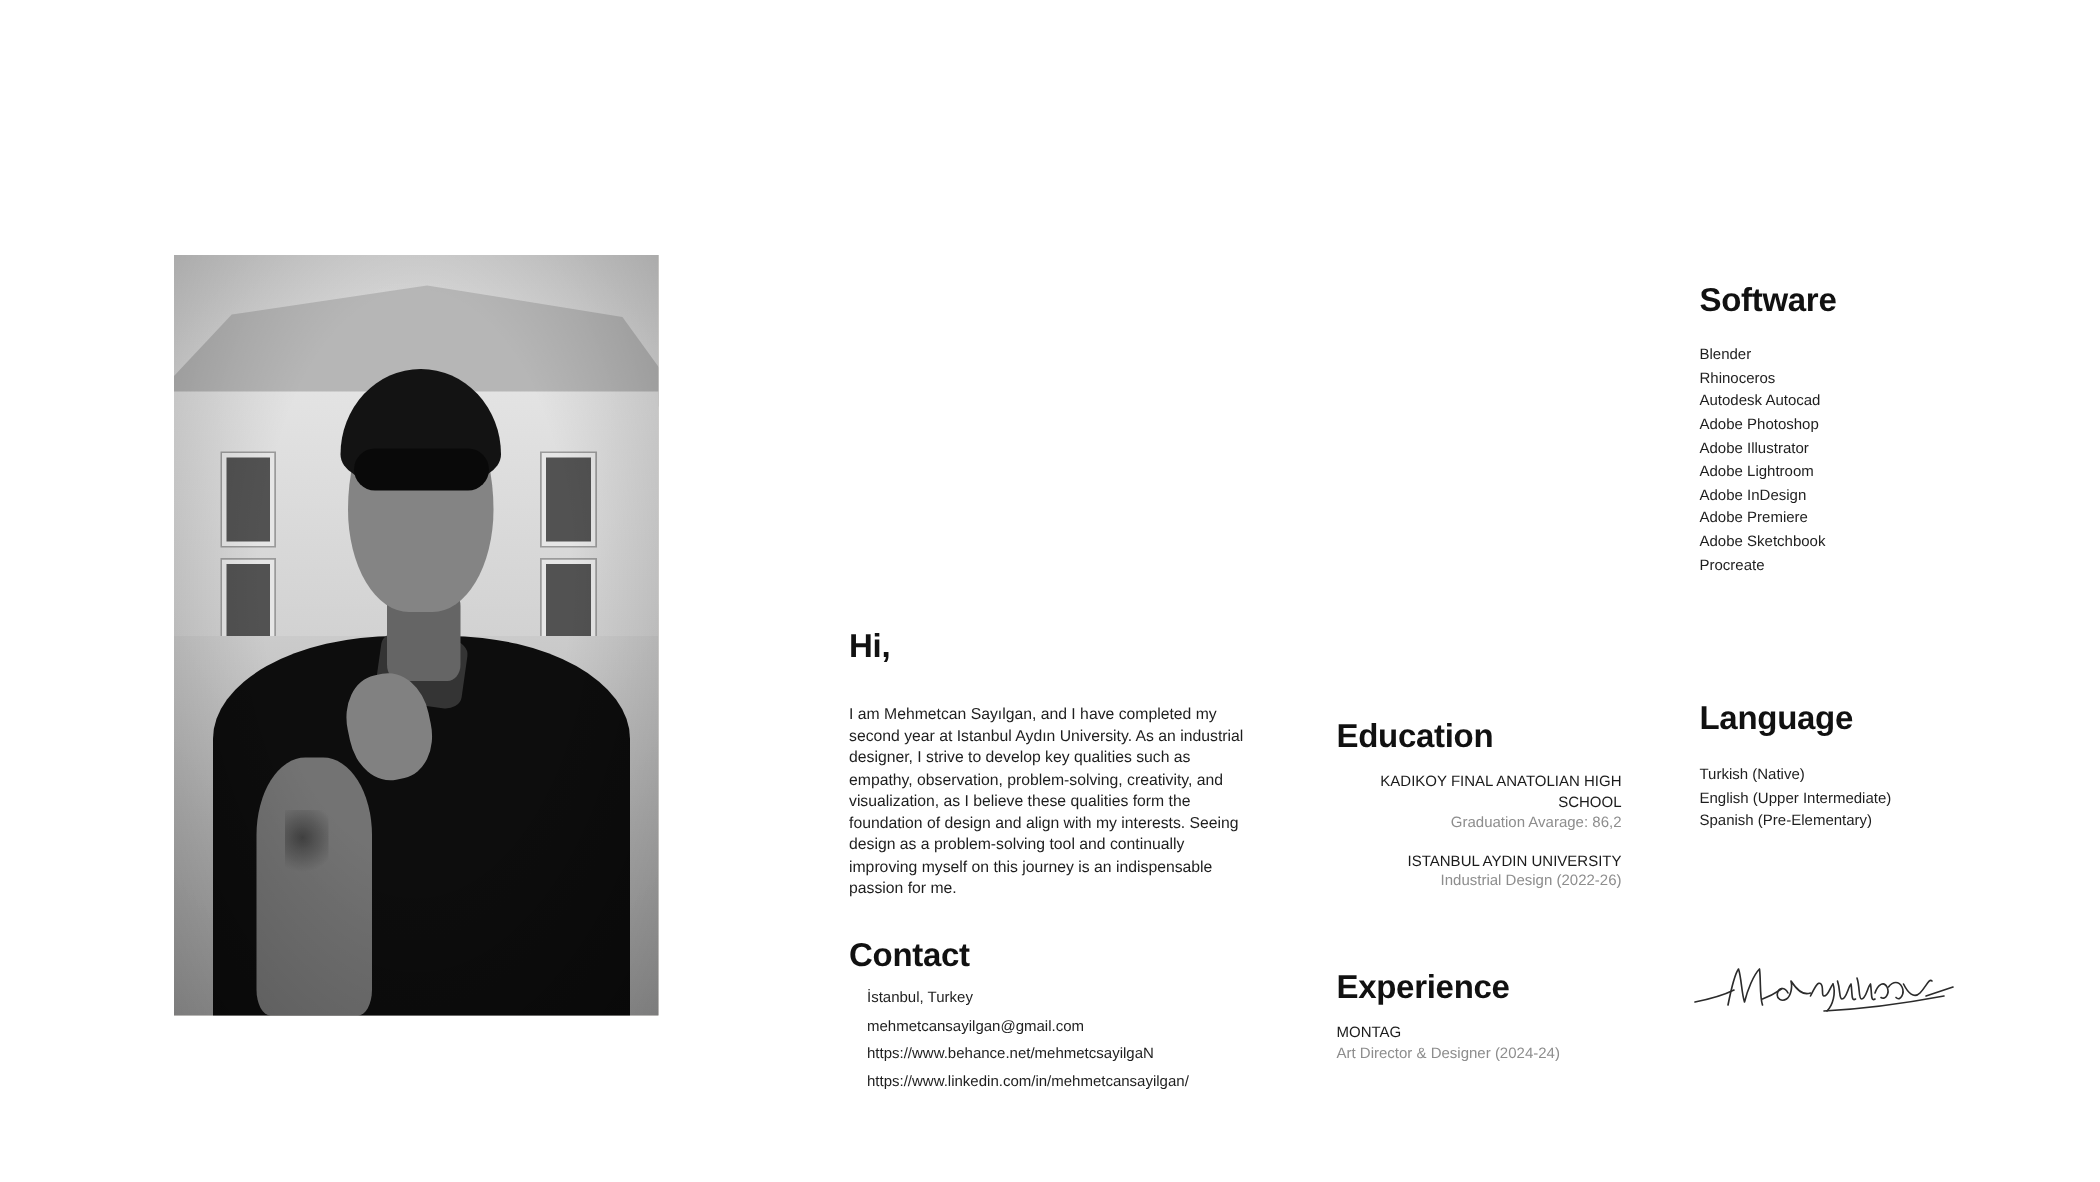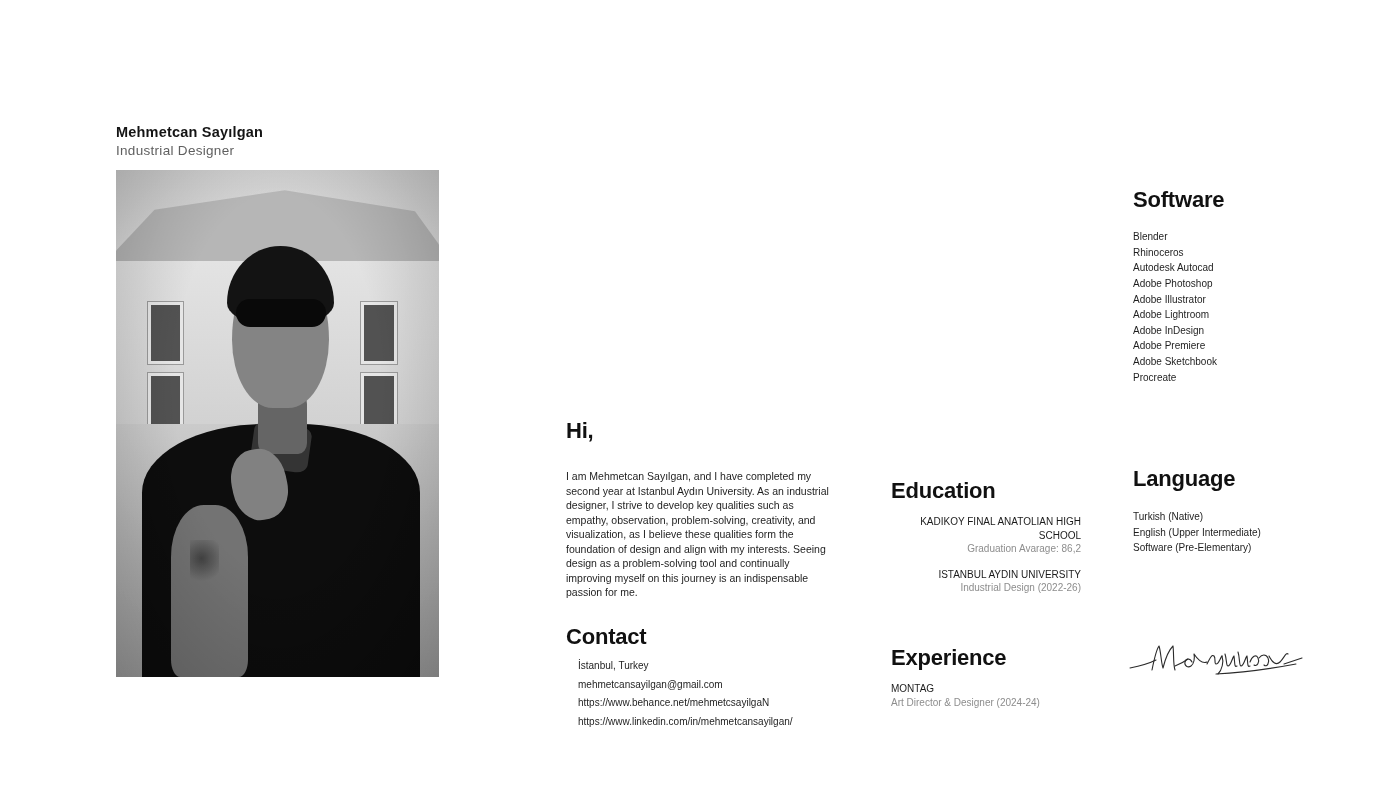"Mehmetcan Sayılgan" div.name-block { html: <div> <div>Mehmetcan Sayılgan</div> <div>Industrial Designer</div> </div> -> none }
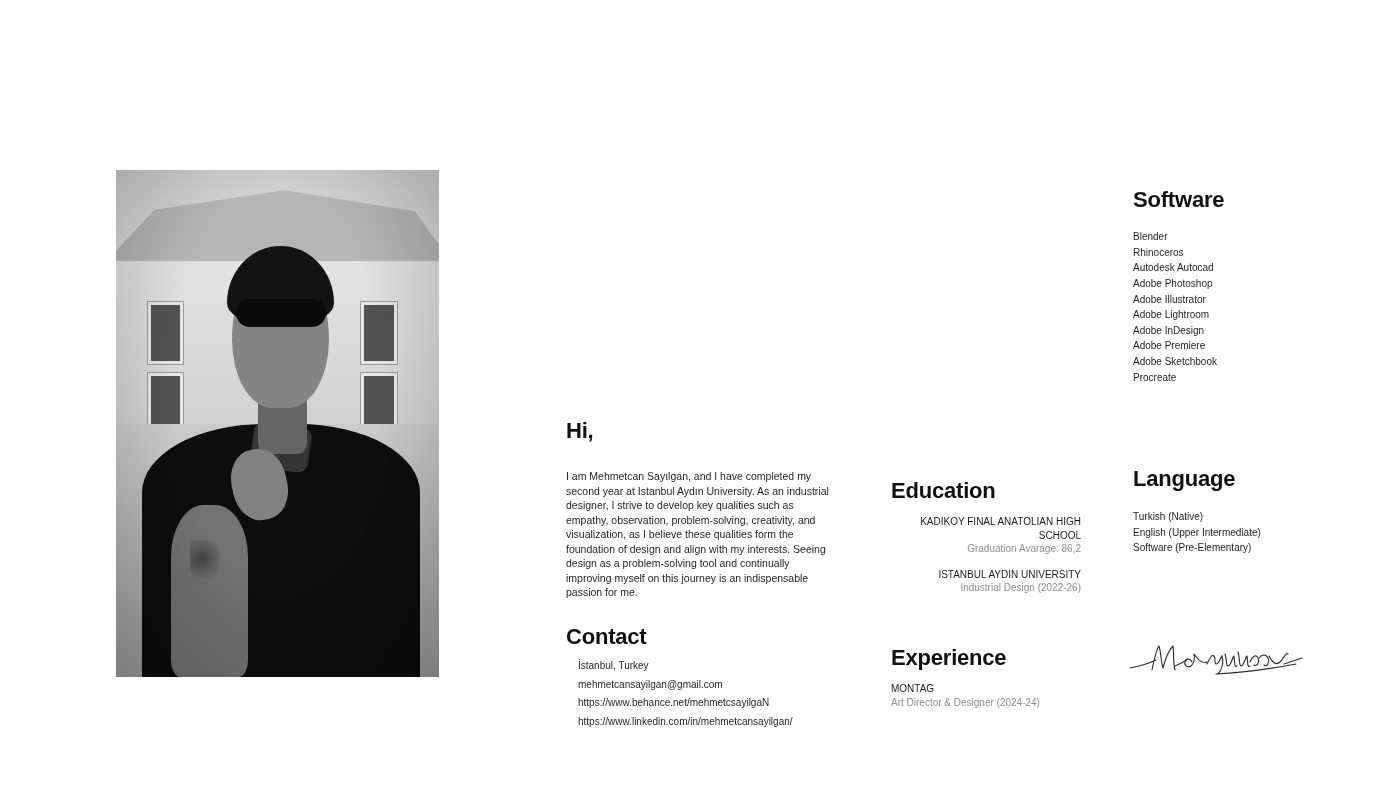"Software (Pre-Elementary)" div.list-line { text: Software -> Spanish }
